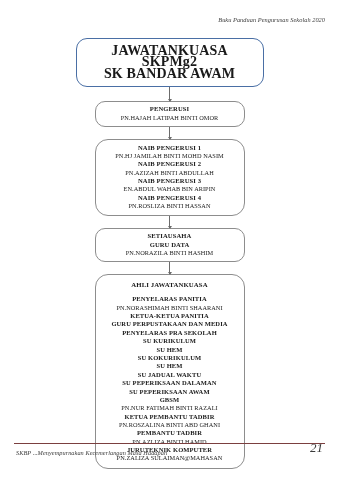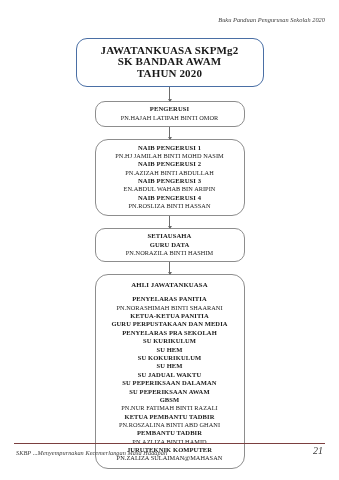"JAWATANKUASA SKPMg2" .node-title .line { font-size: 11px -> 14px }
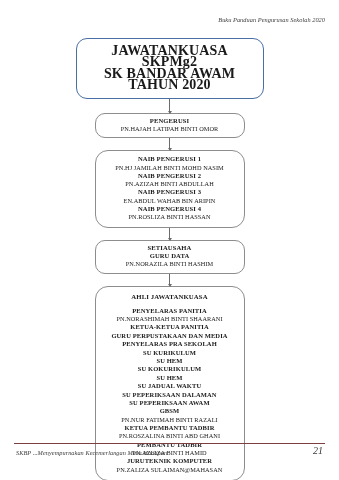"TAHUN 2020" div.line { html: <div>TAHUN 2020</div> -> none }
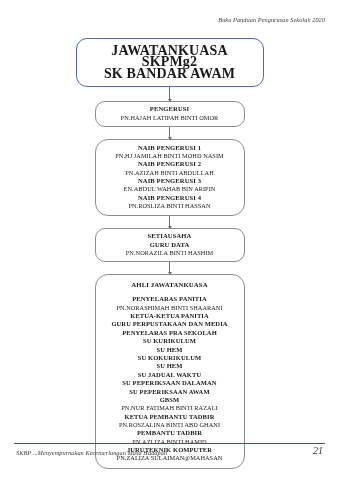"21" .footer-page { font-size: 10px -> 13px }
